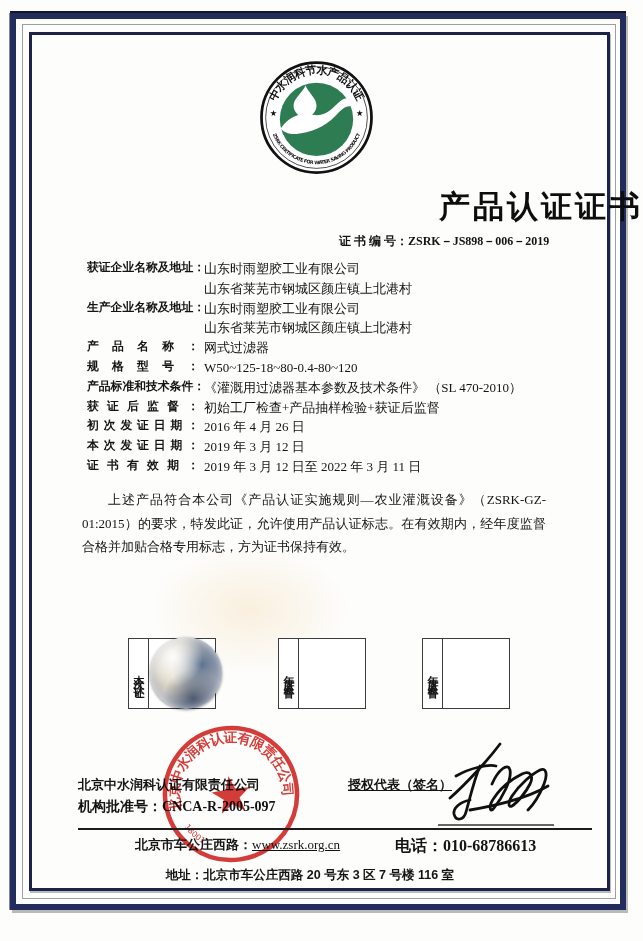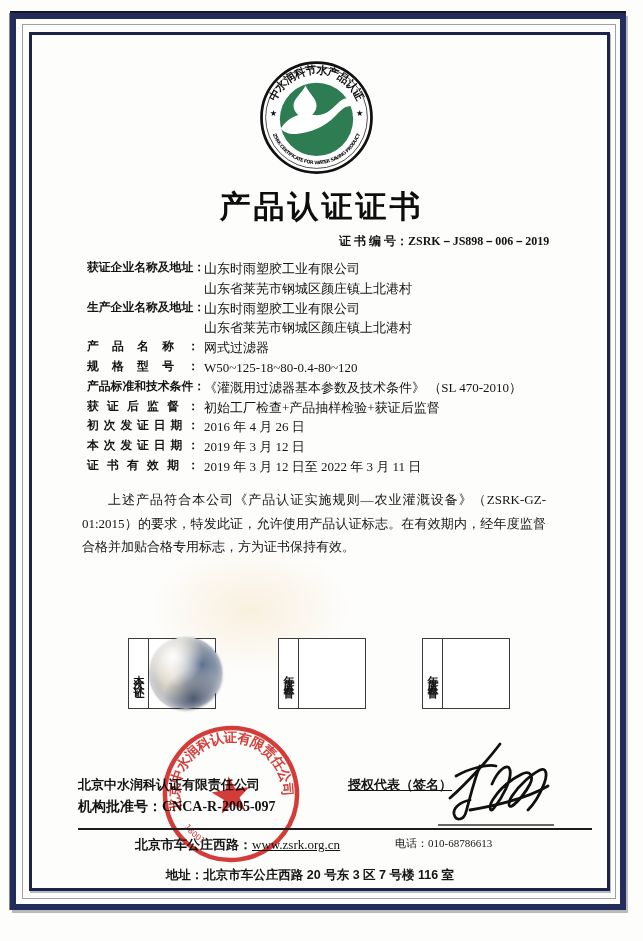"产品认证证书" .title { text-align: center -> right }
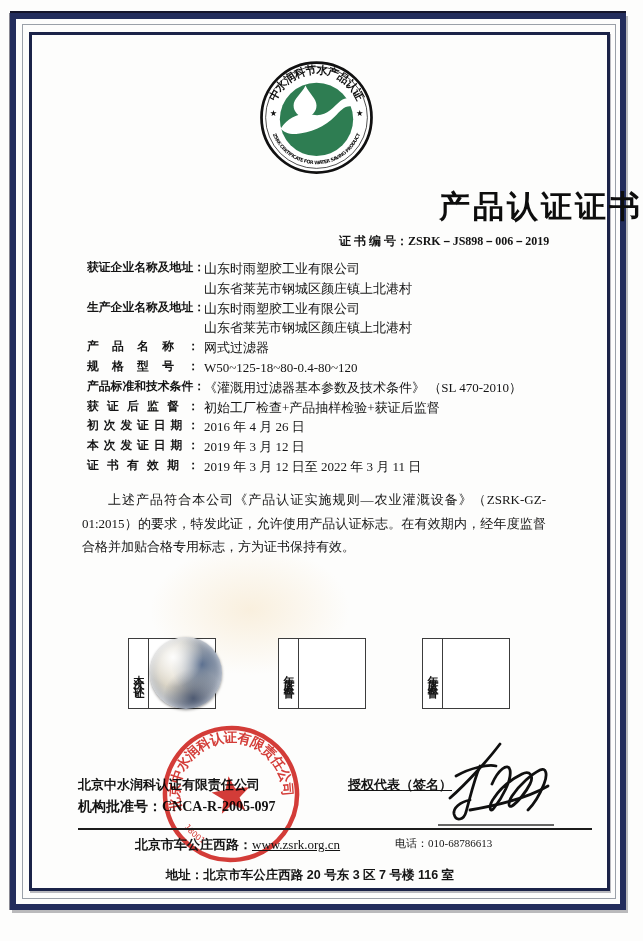"电话：010-68786613" .phone { font-size: 11px -> 16px; font-weight: 400 -> 700 }
